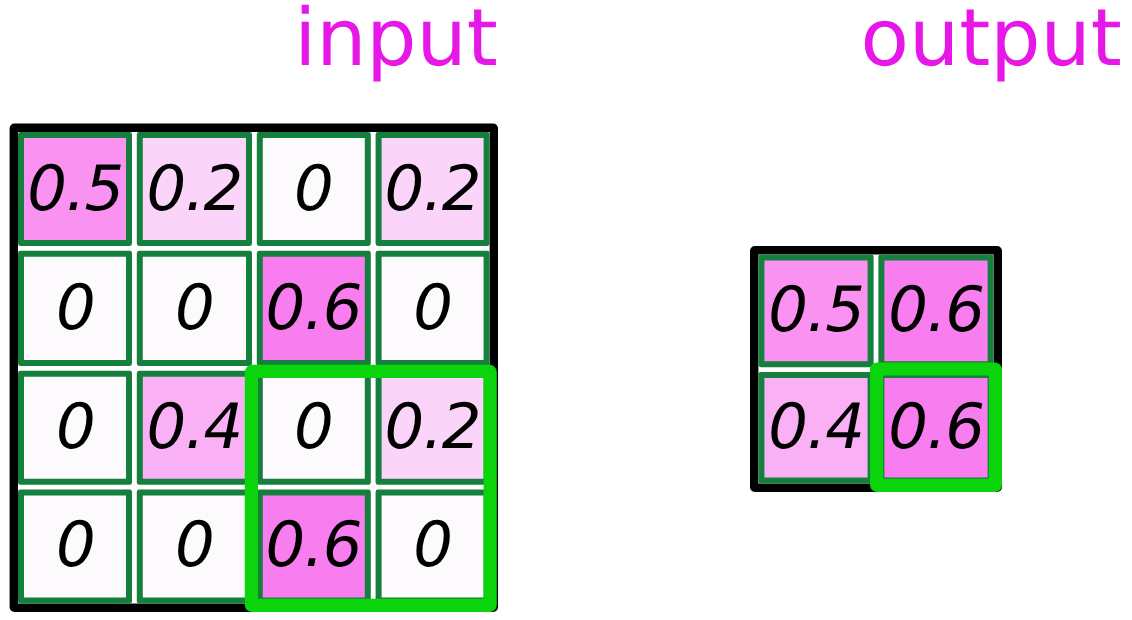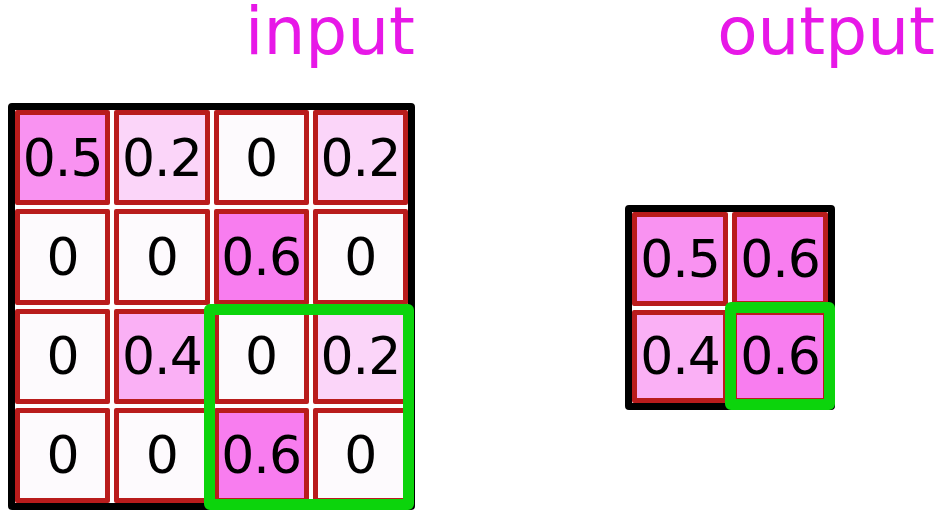"0.5" .cell { border: 5px solid #b91c1c -> 5px solid #15803d; font-style: none -> italic }
